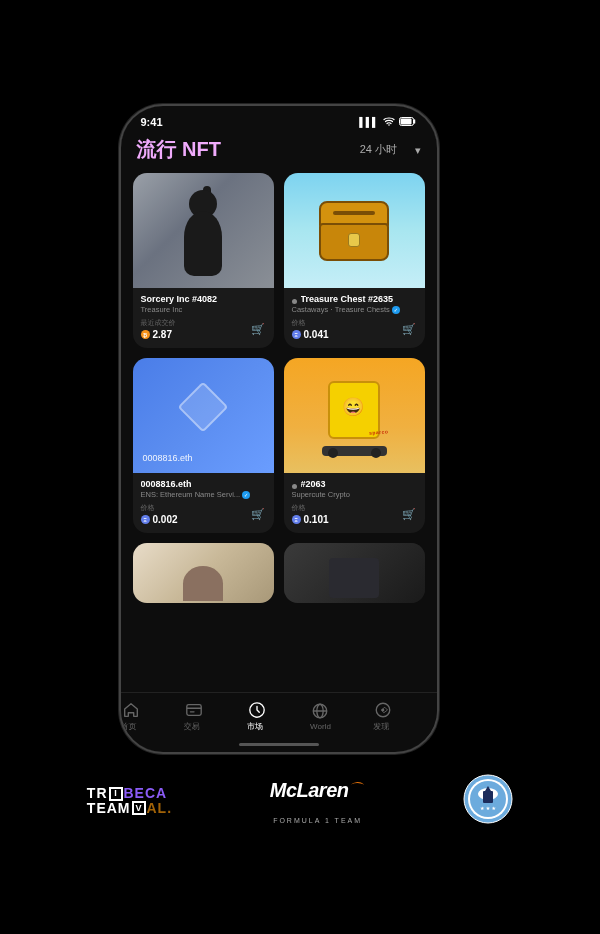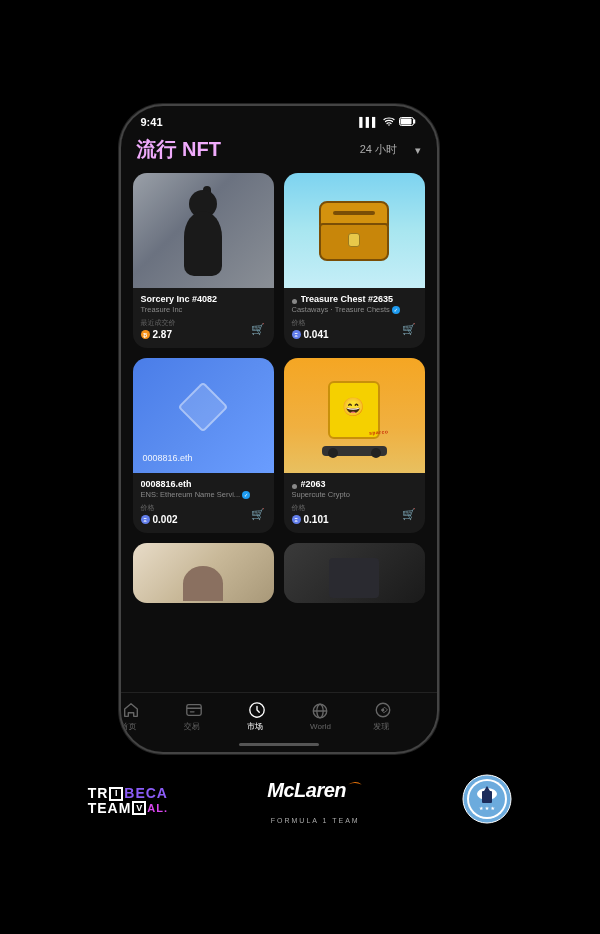"AL." span { color: #d946ef -> #a16207; font-size: 11px -> 14px }
